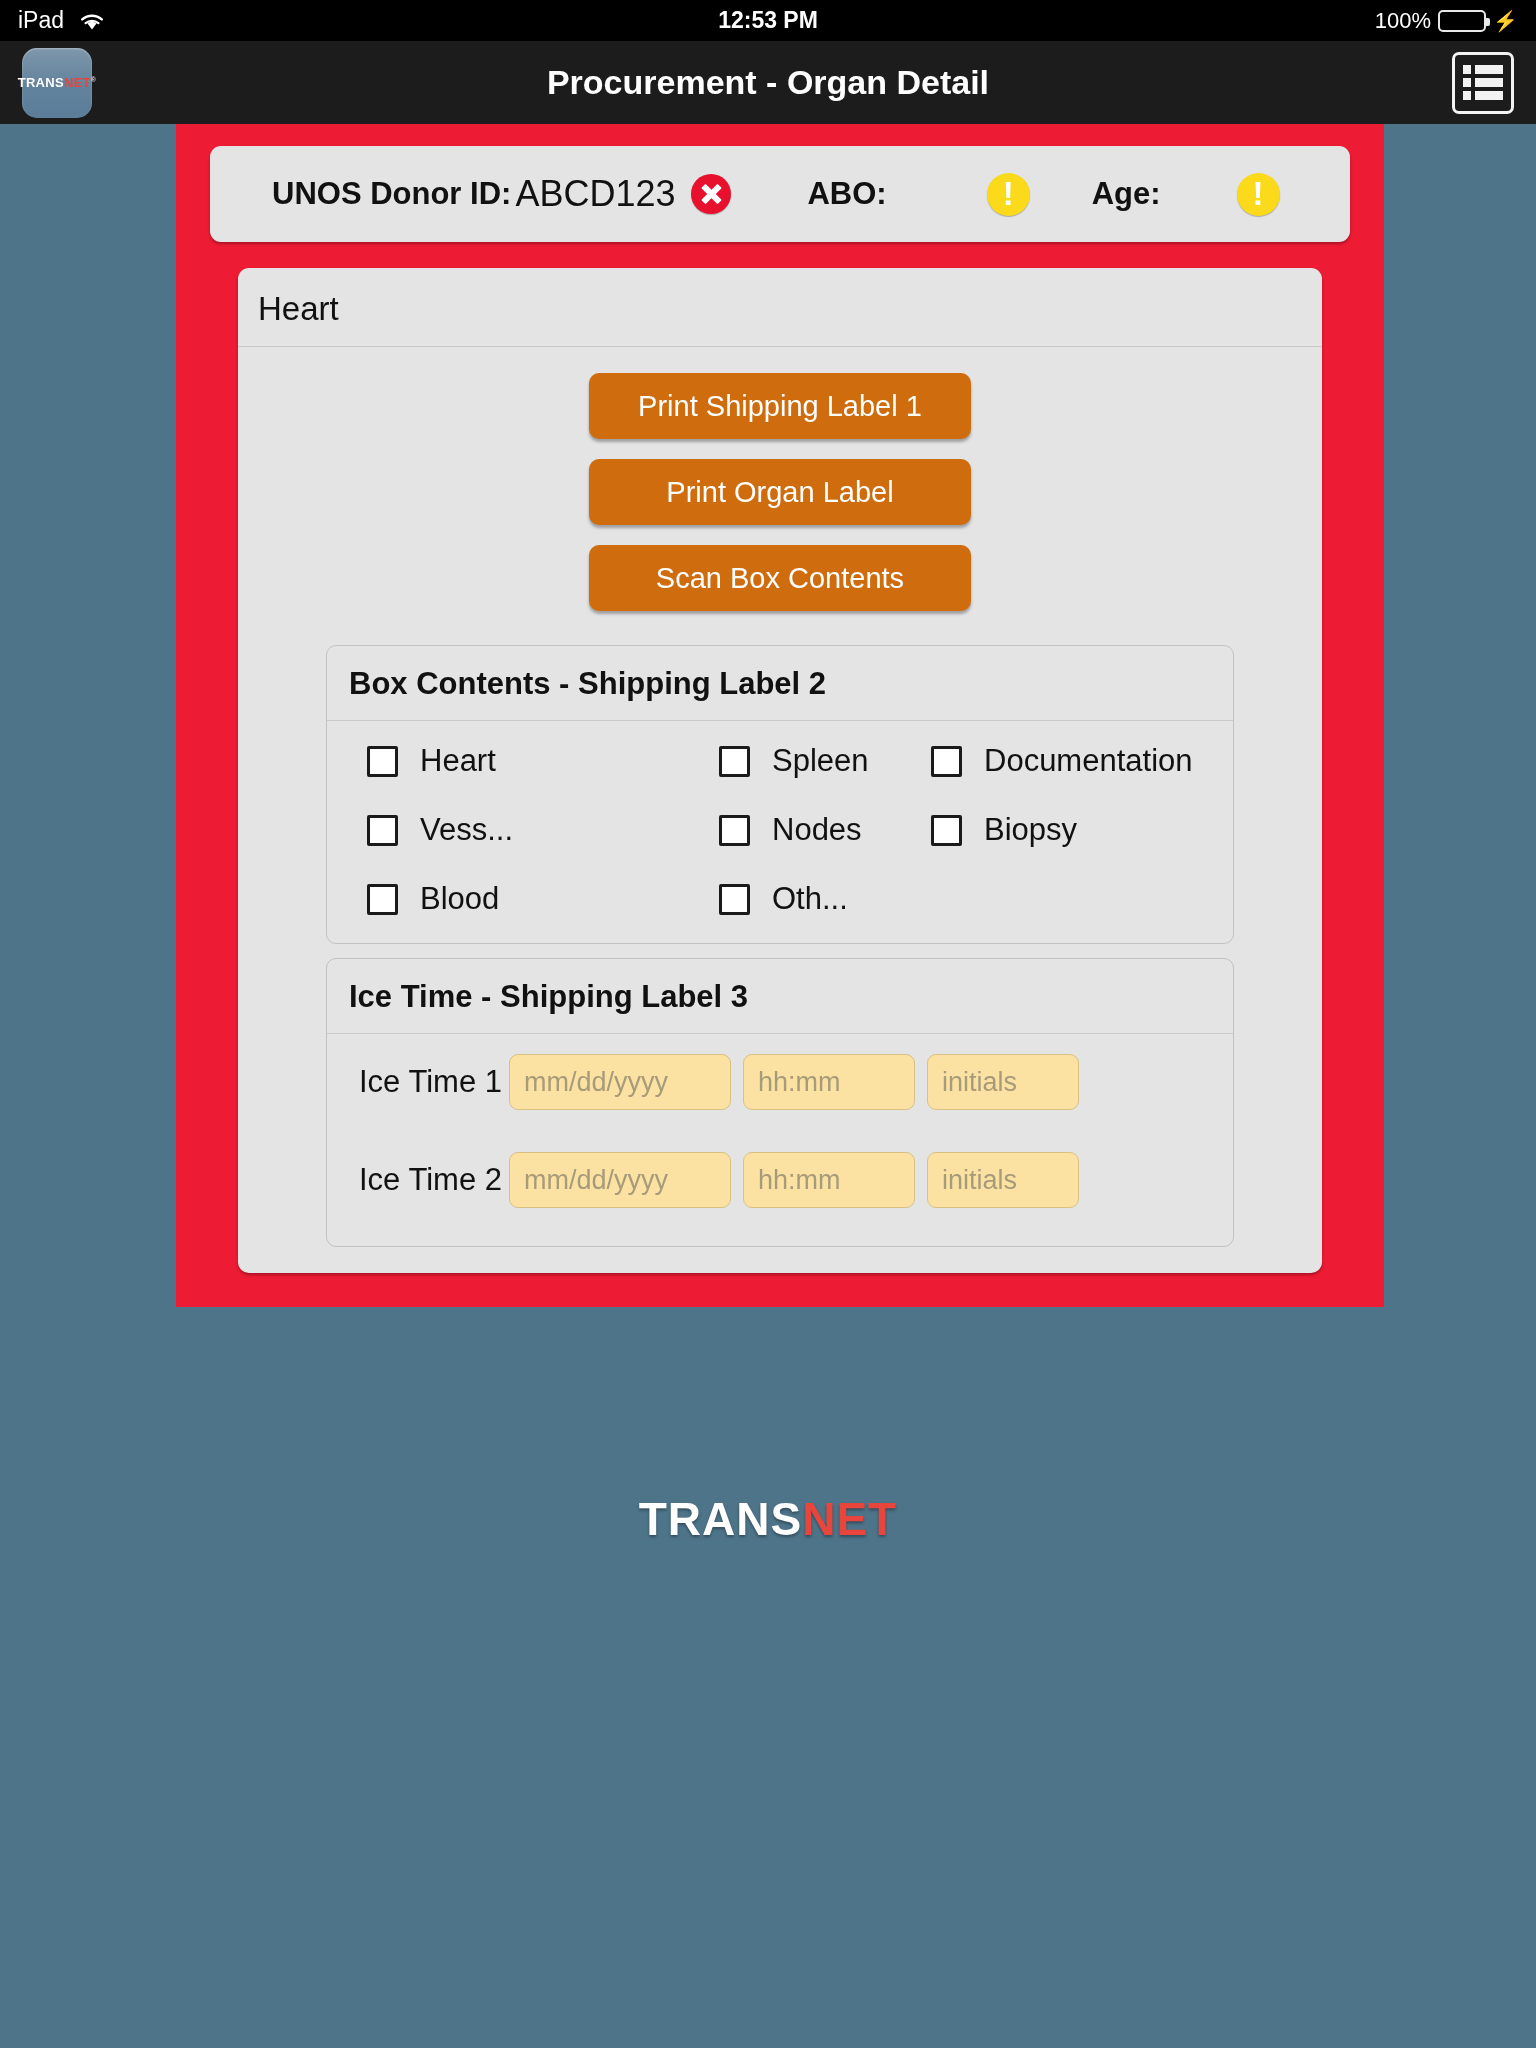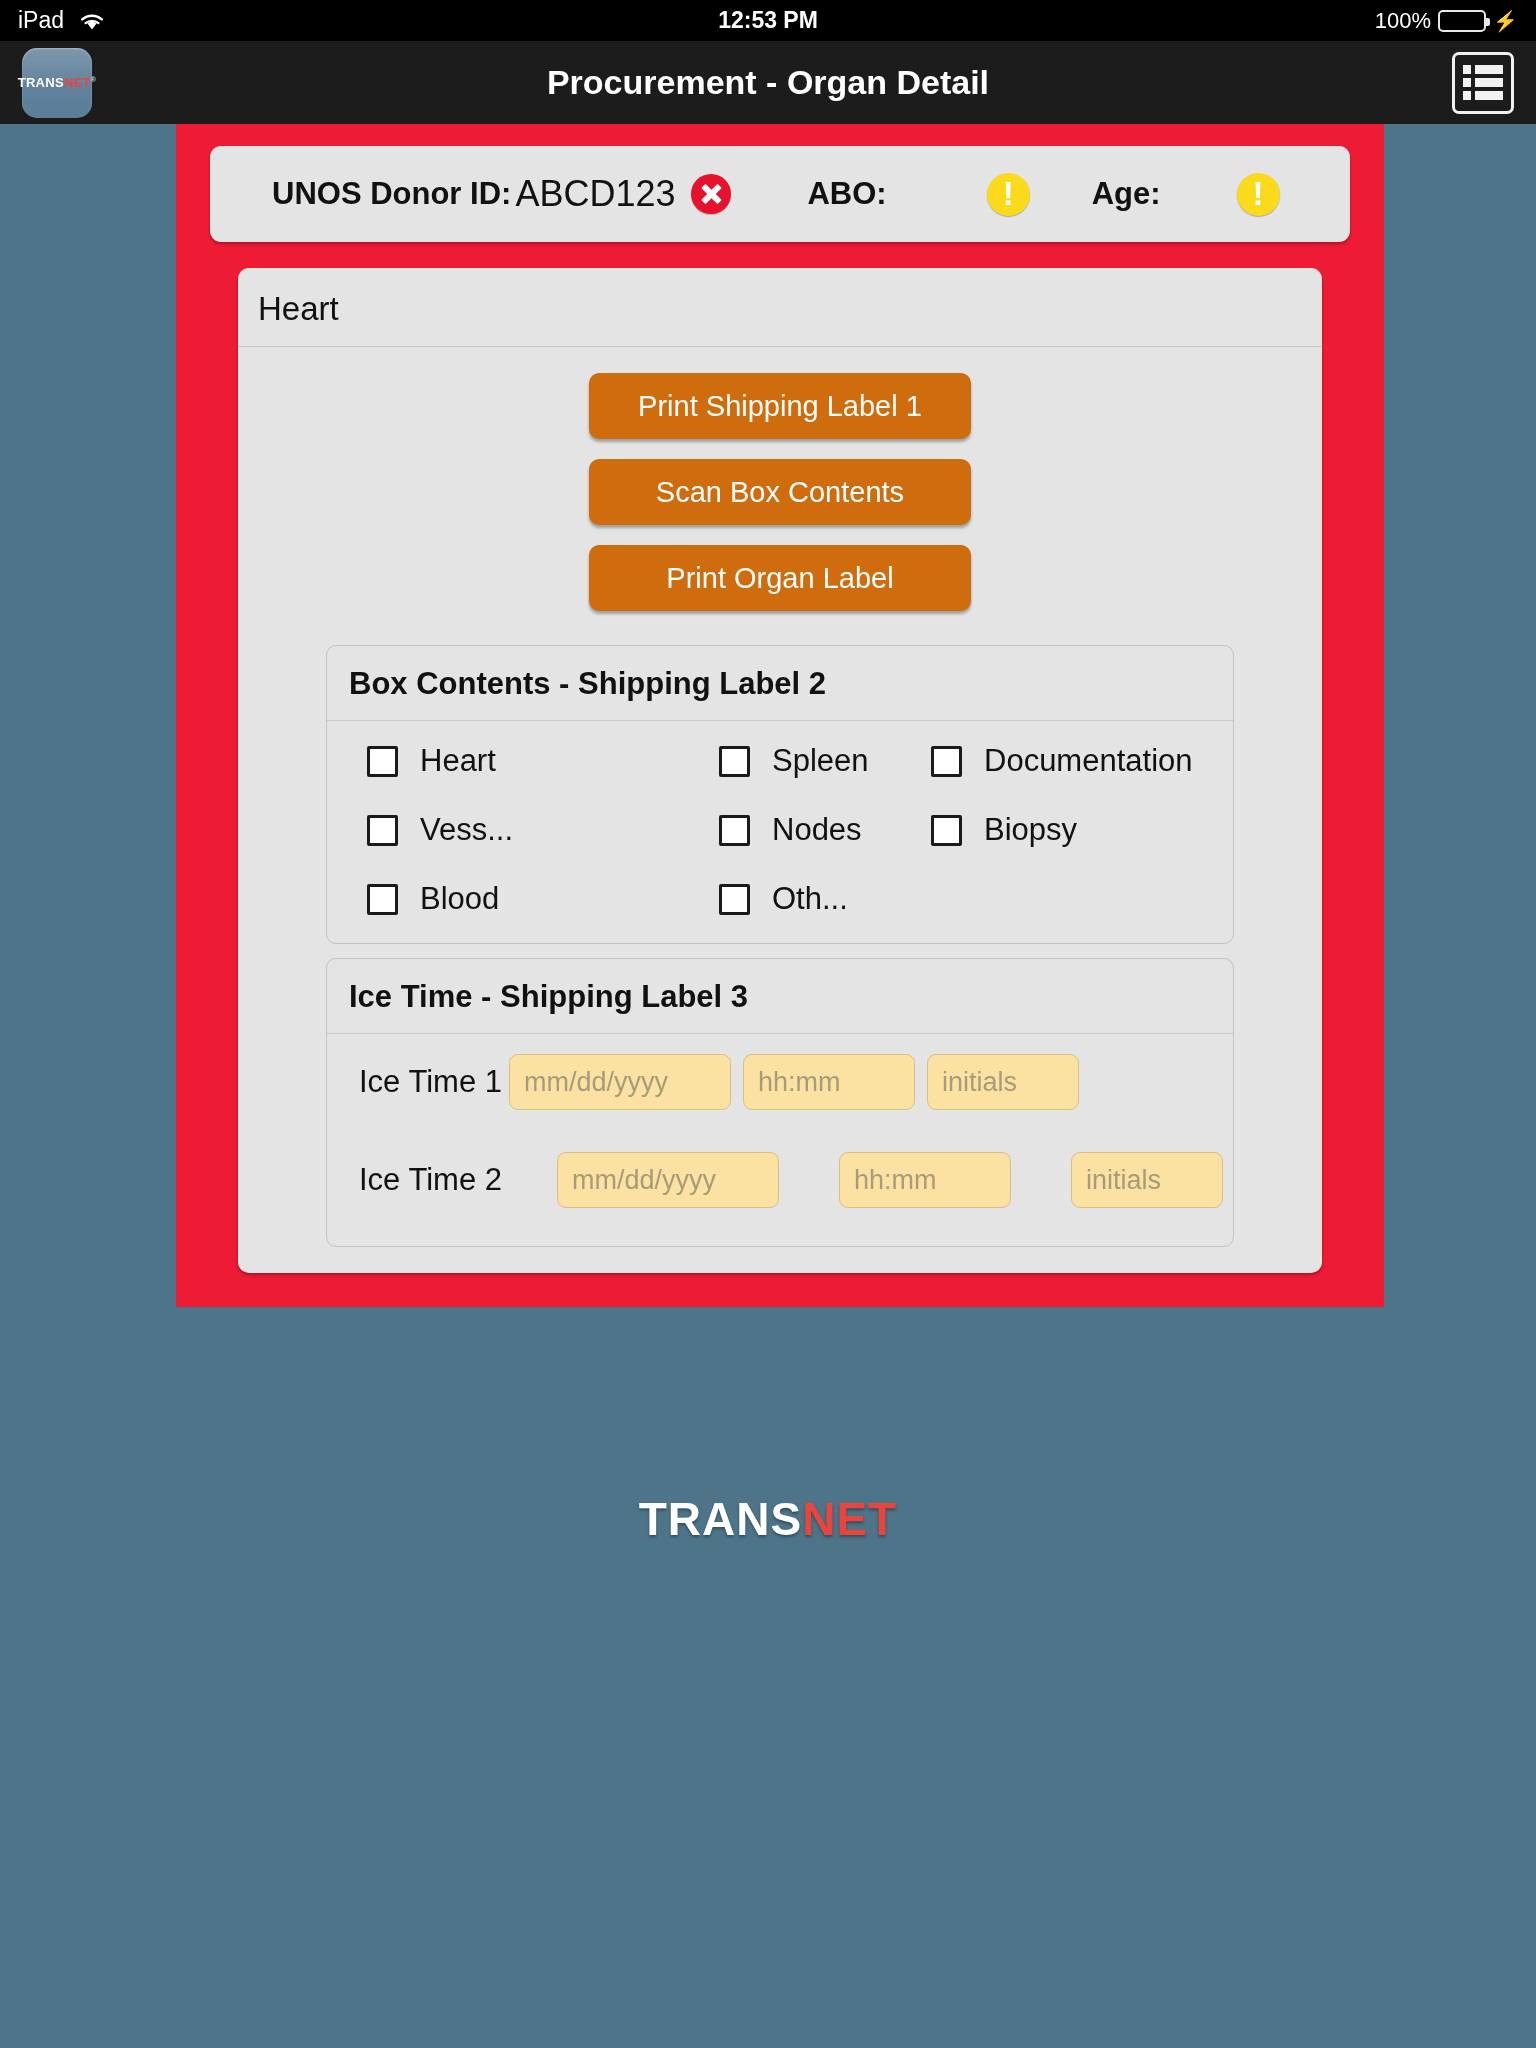"Scan Box Contents" button.btn { order: before "Print Organ Label" -> after "Print Organ Label" }
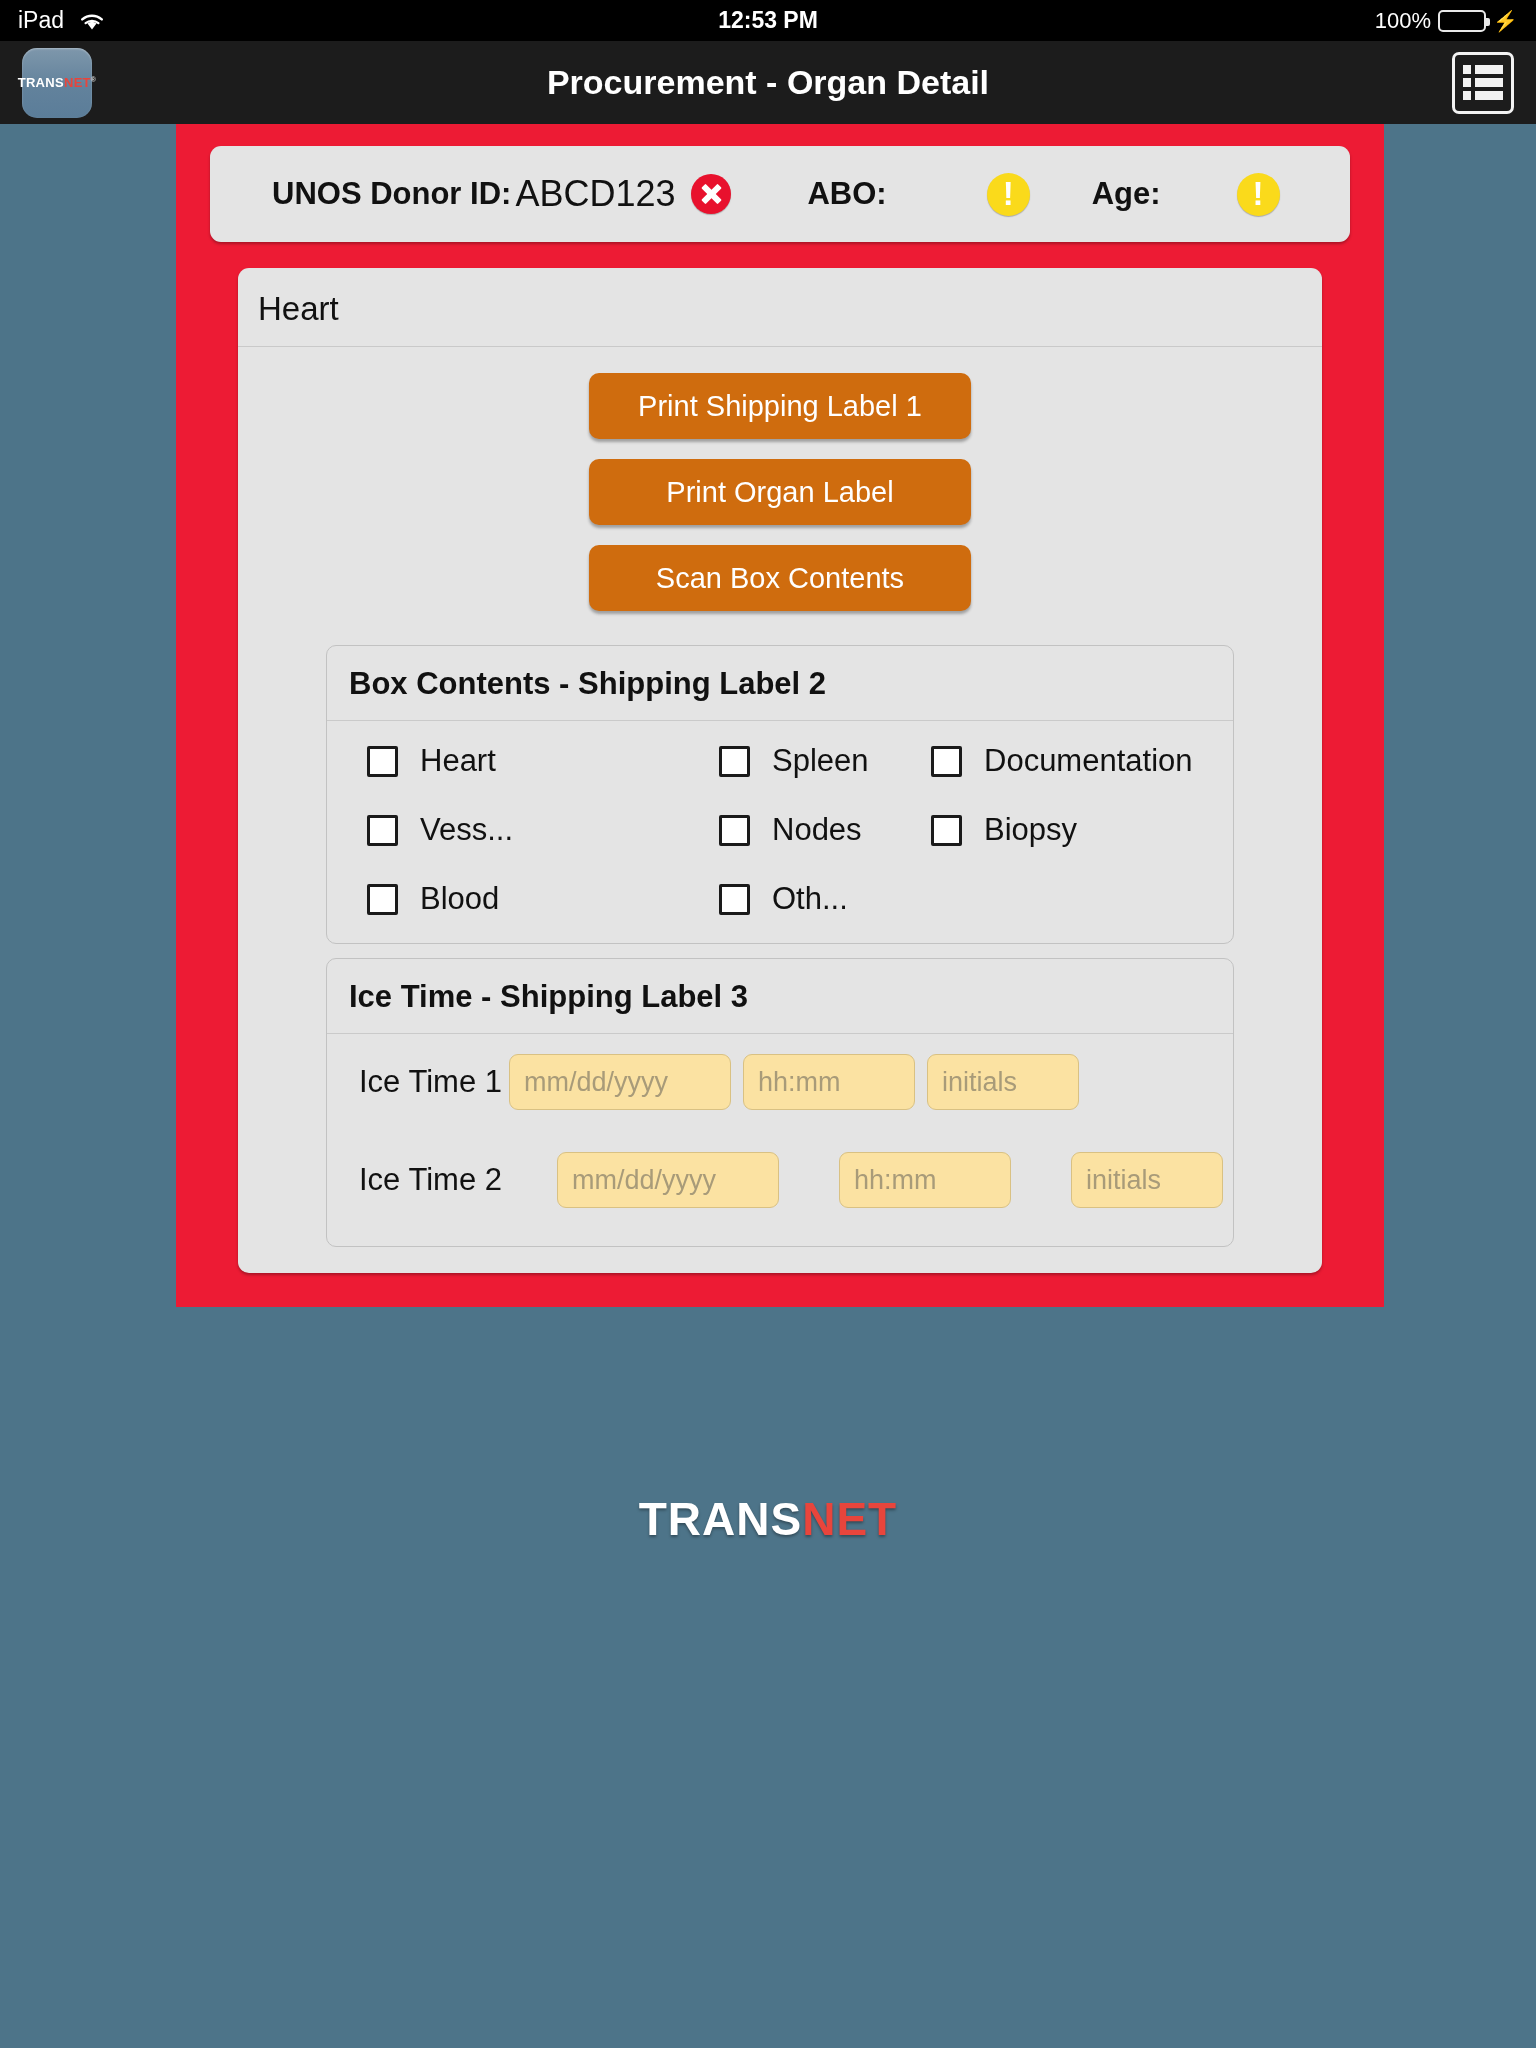"Ice Time 2" .ice-row:last-child { gap: 48px -> none }
